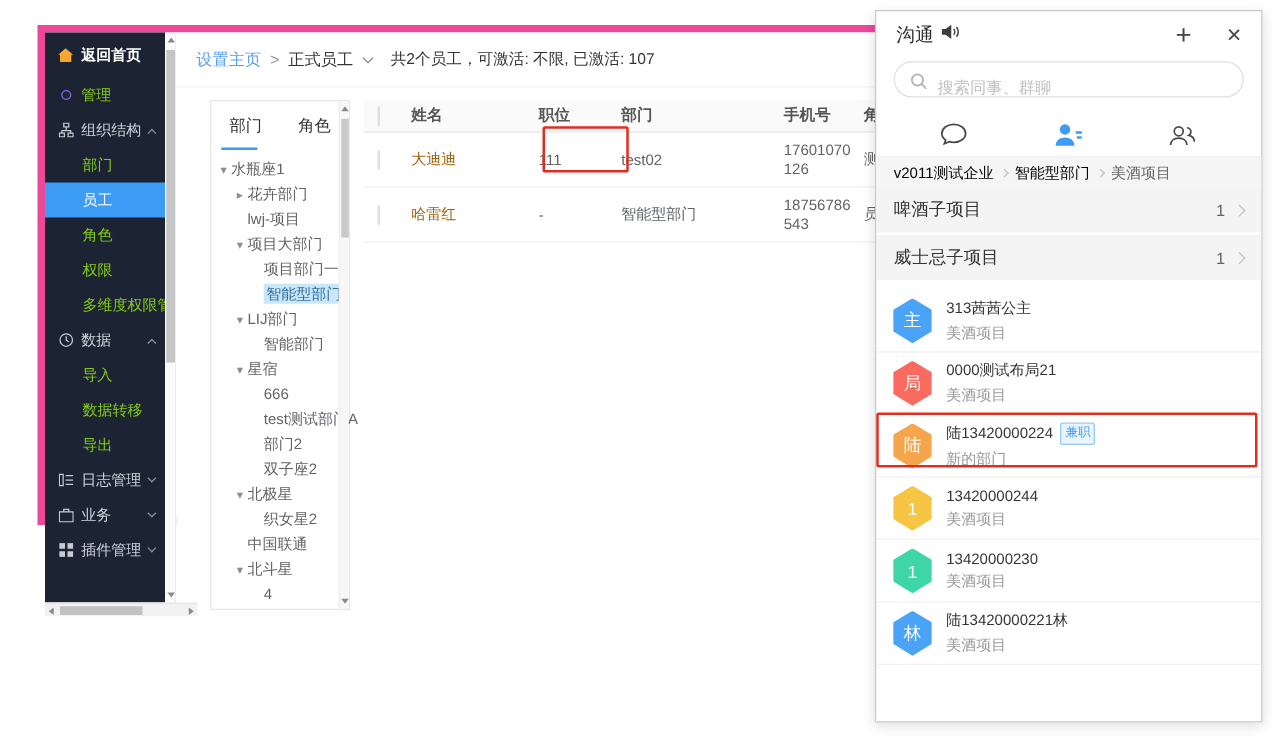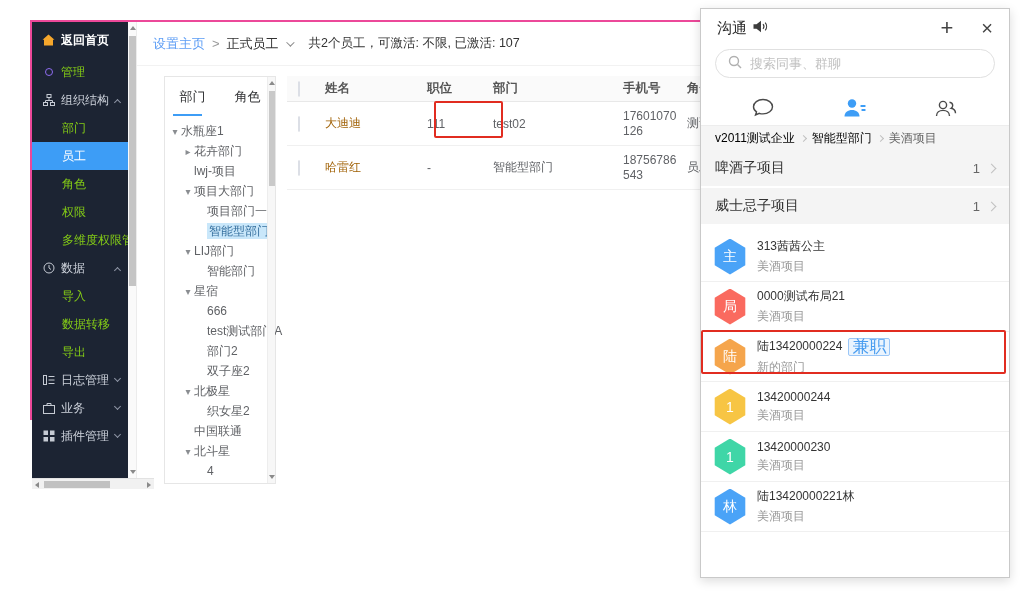"返回首页" .main-window { border: 2px solid #ec4899 -> 6px solid #ec4899 }
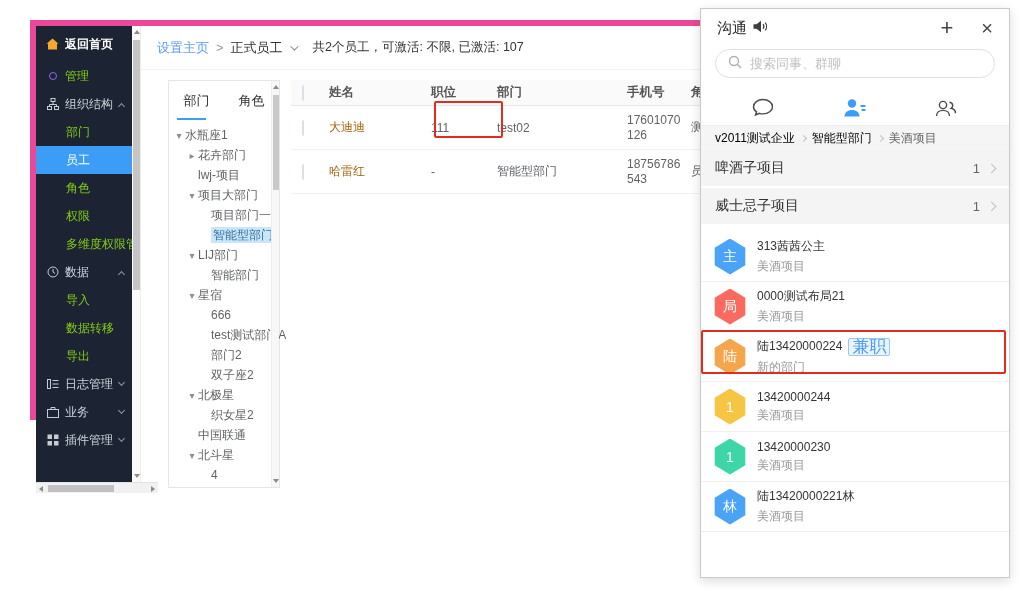"搜索同事、群聊" .rp-search { align-items: center -> flex-end }
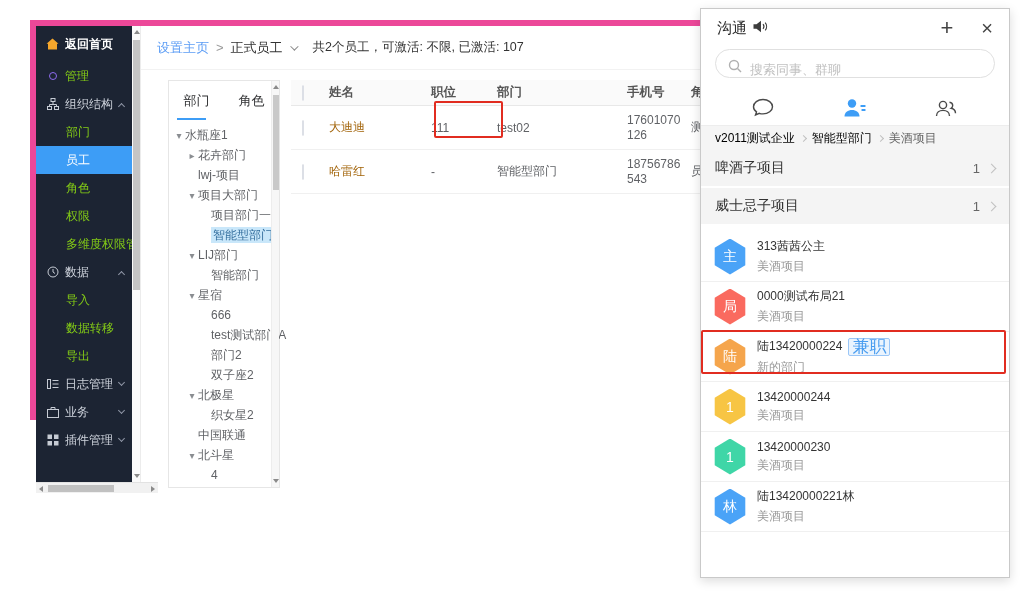"兼职" .badge { font-size: 17px -> 10px }
